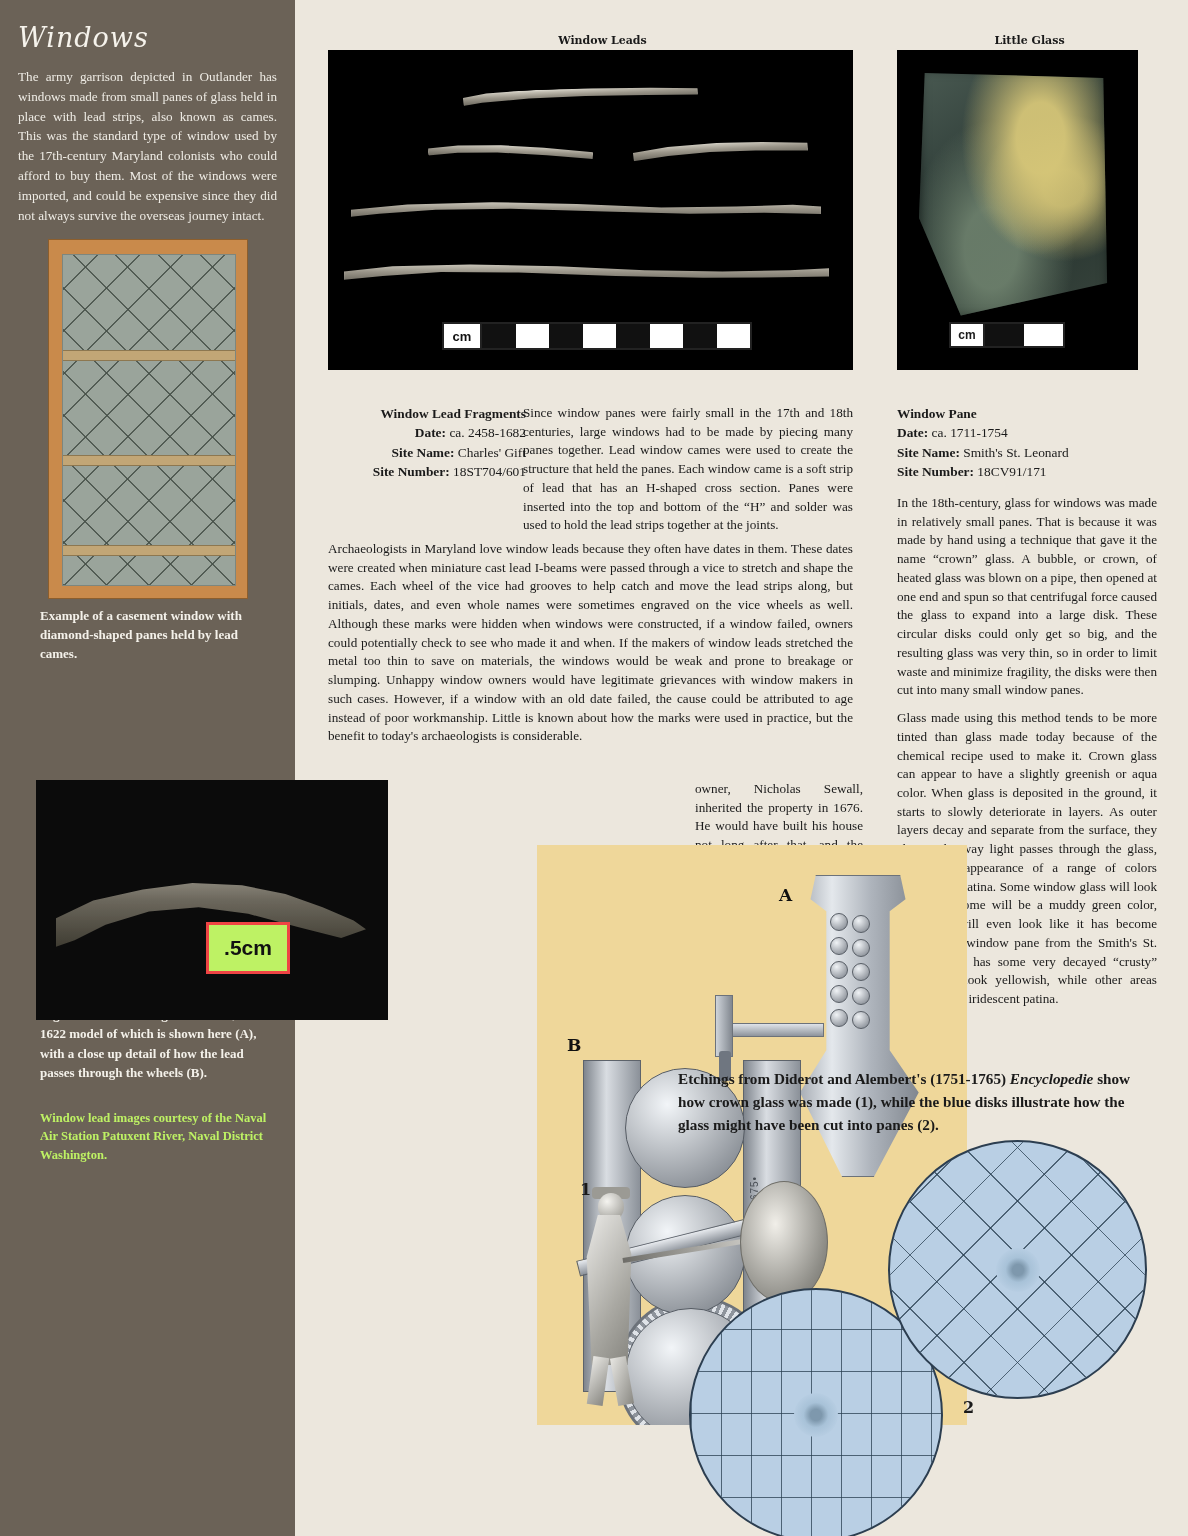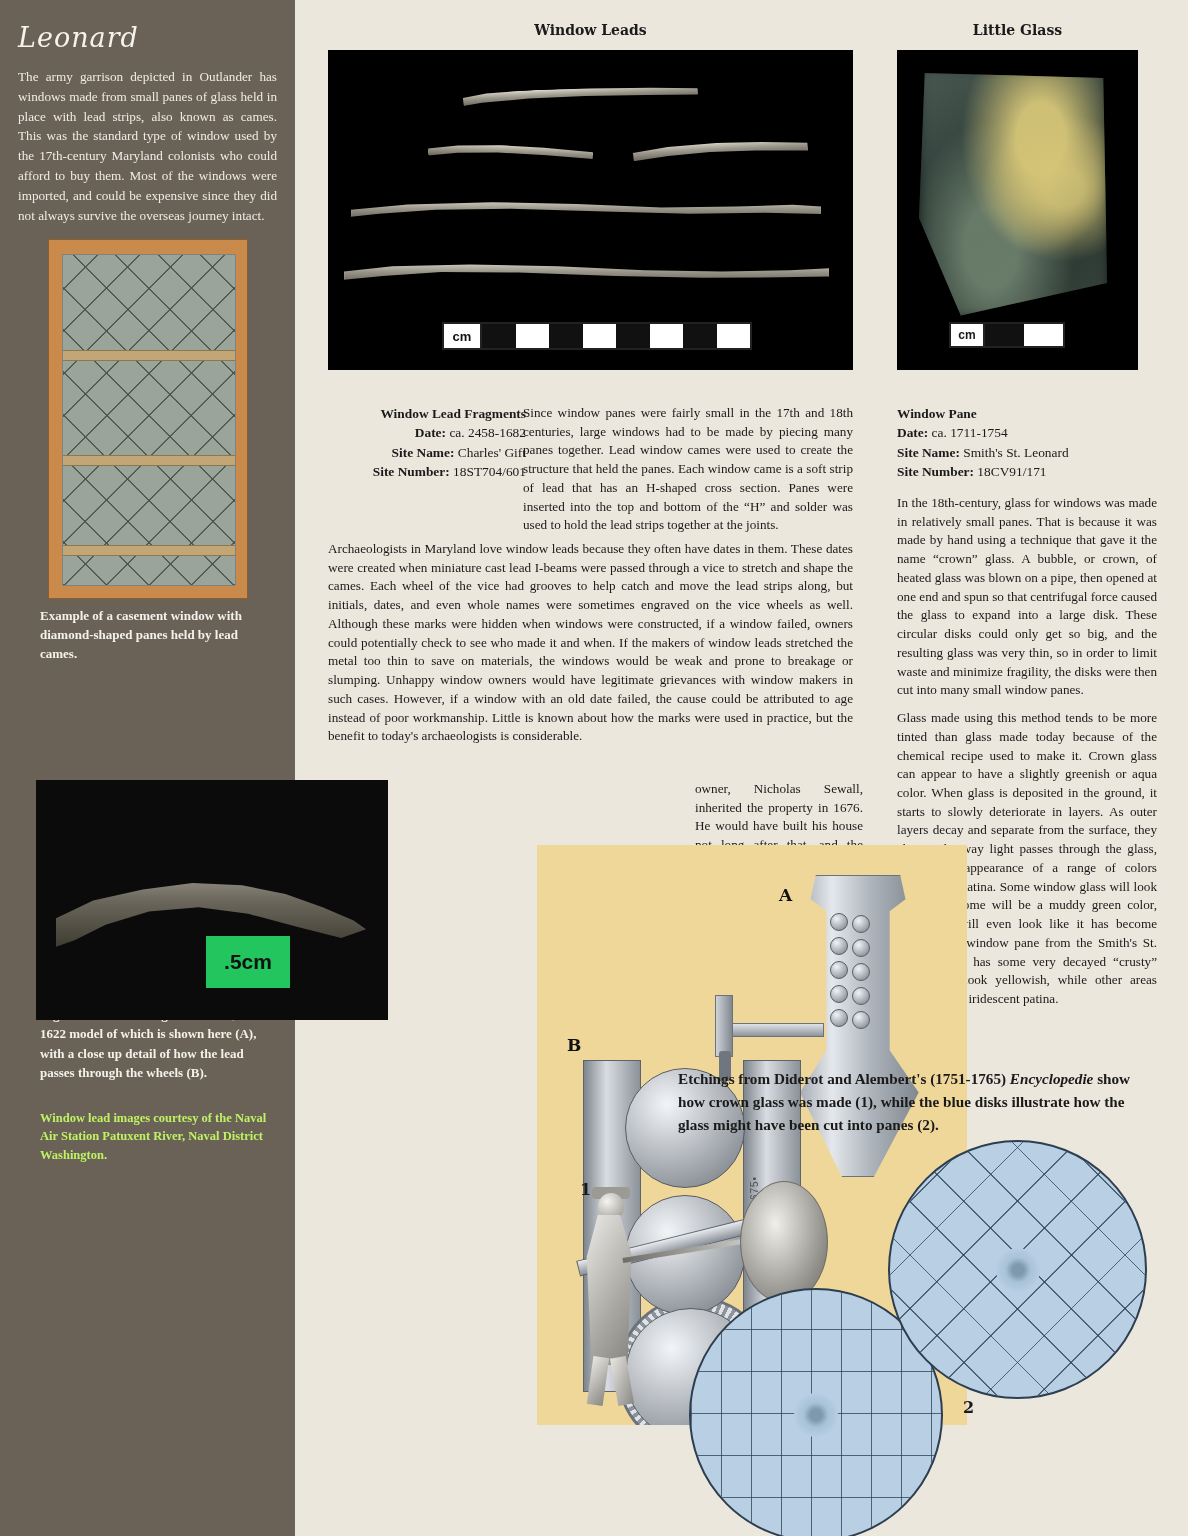"Leonard" h1 { text: Leonard -> Windows }
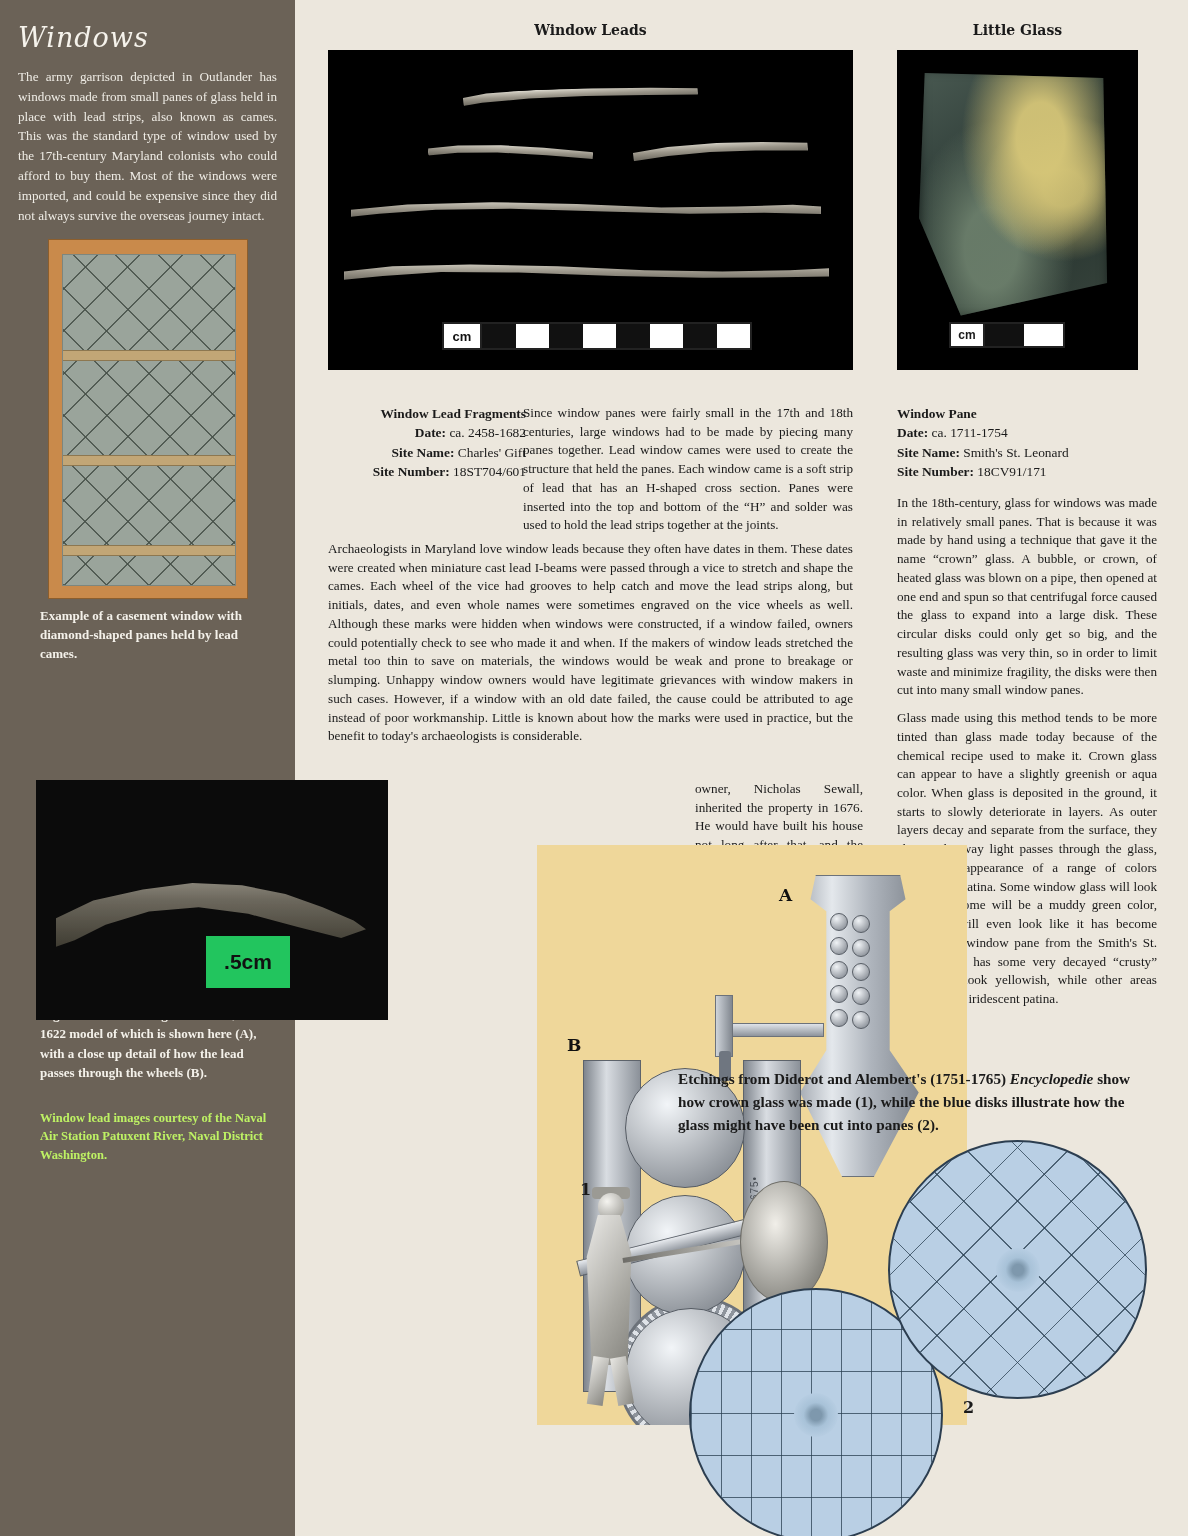"Window Leads" .sec-title { font-size: 14px -> 11px; margin: 0 -> 12px }
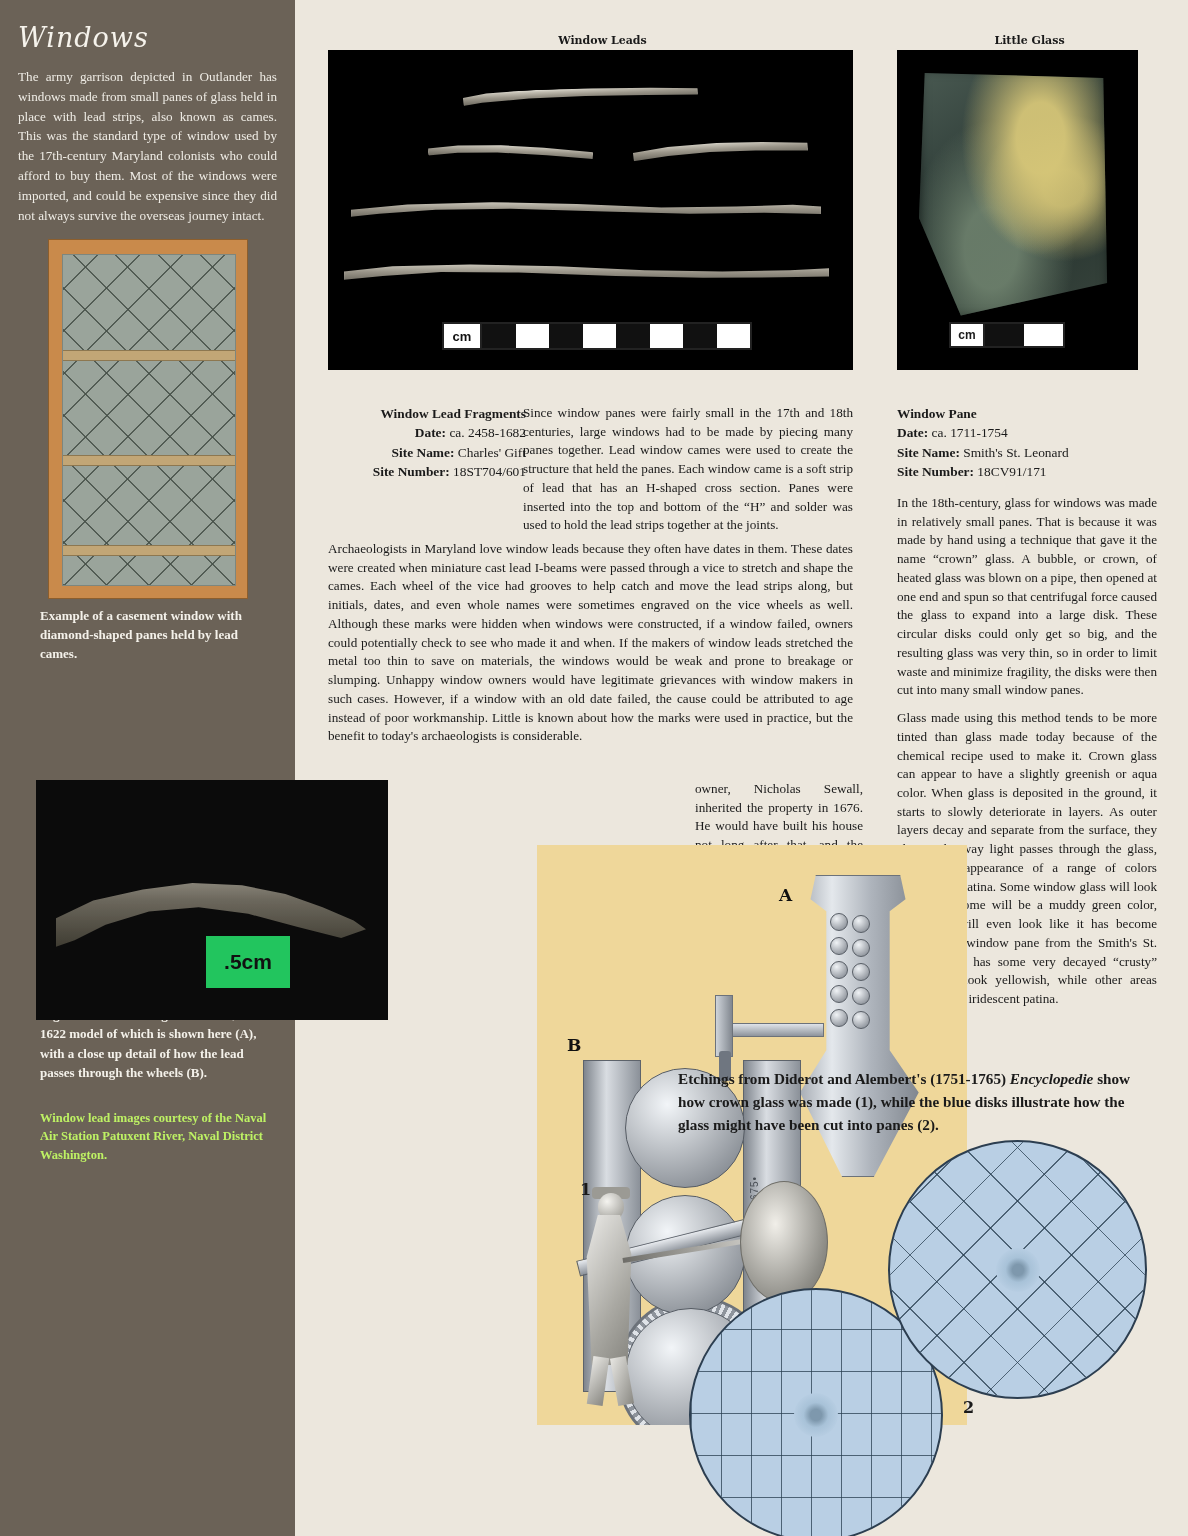".5cm" .lead-scale { background: #22c55e -> #bef264; border: 3px solid #22c55e -> 3px solid #ef4444; top: 156px -> 142px }
